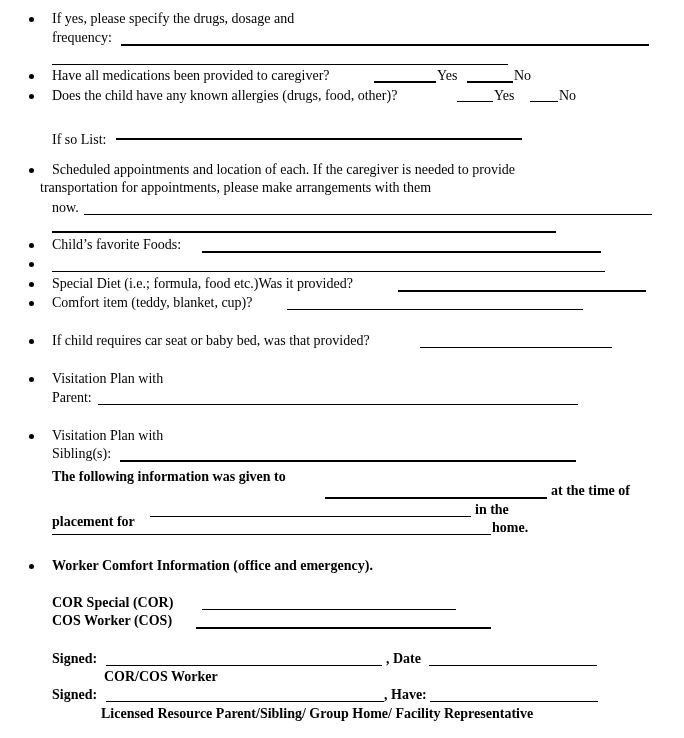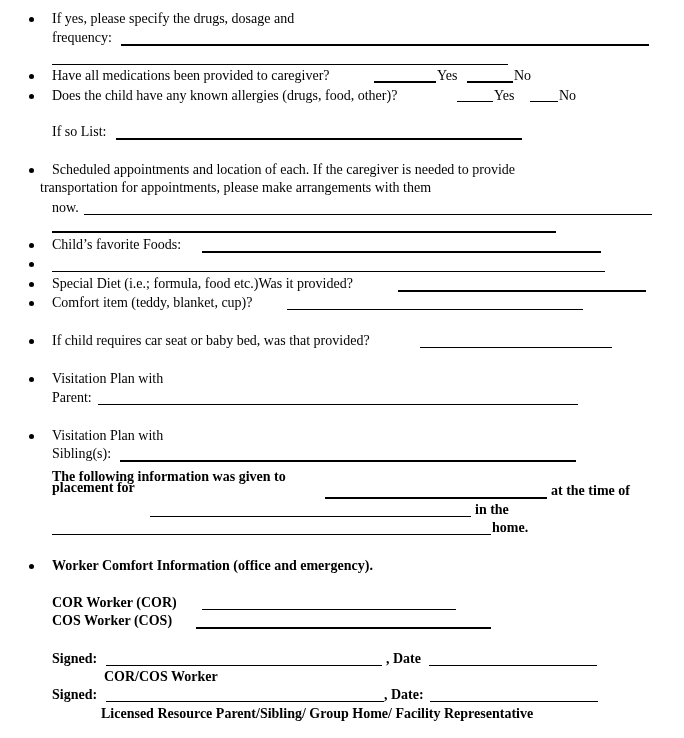"If so List:" span.t { top: 124px -> 132px }
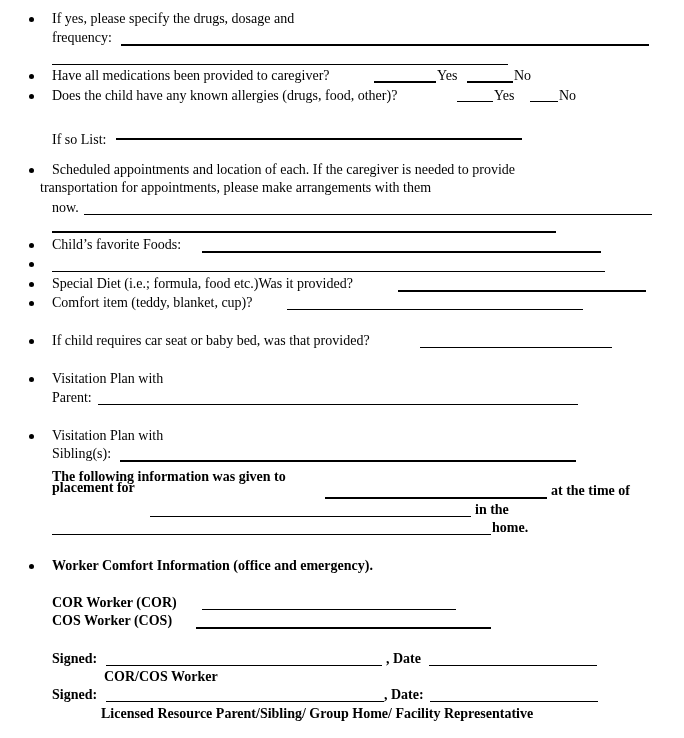"placement for" span.t { top: 480px -> 514px }
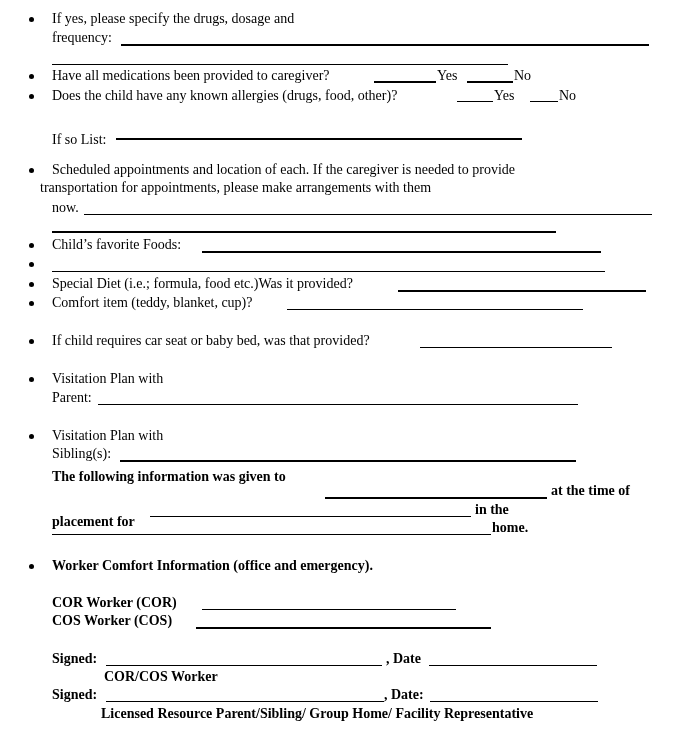"COR Worker (COR)" span.t { text: Worker -> Special }
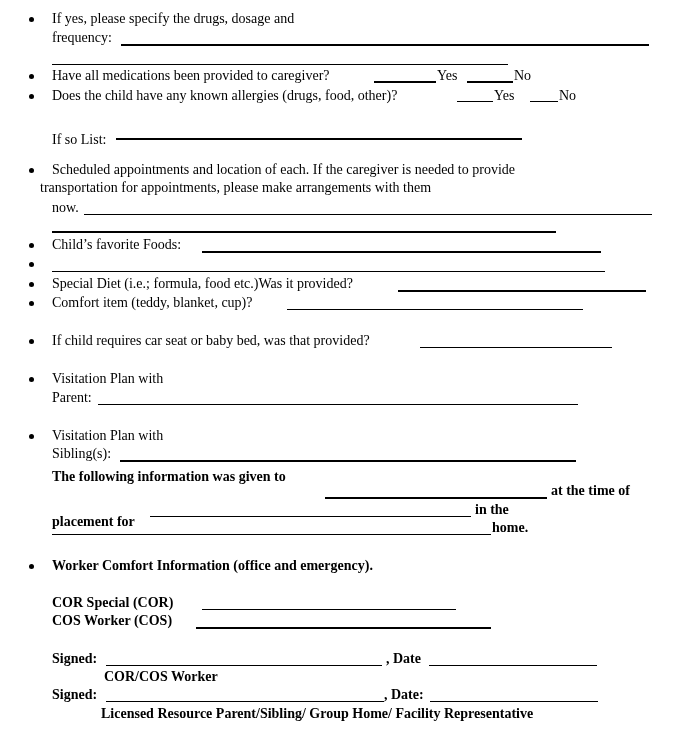", Date:" span.t { text: Date -> Have }
